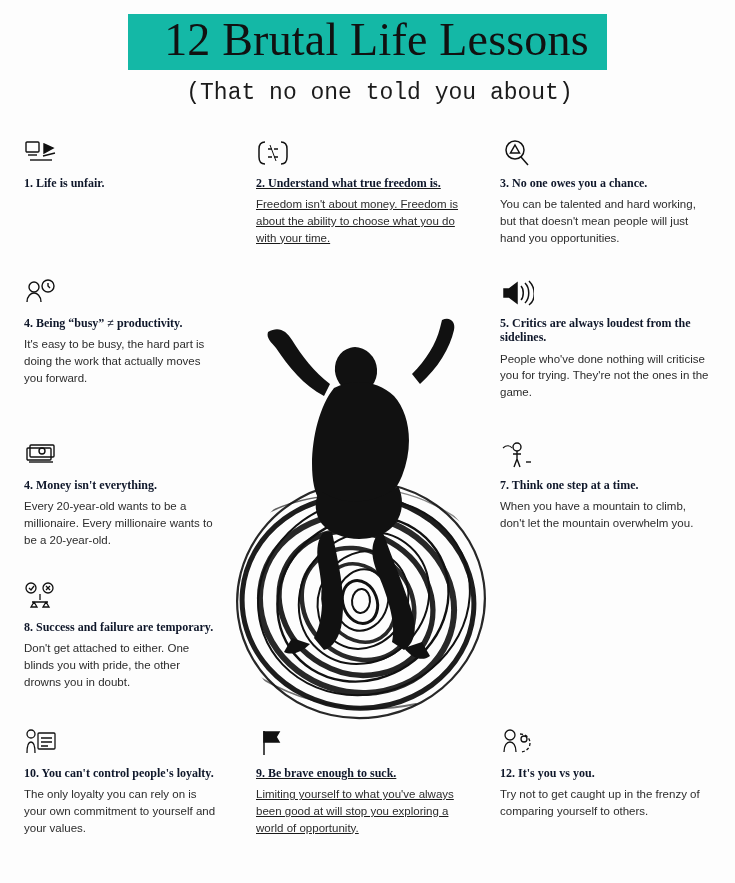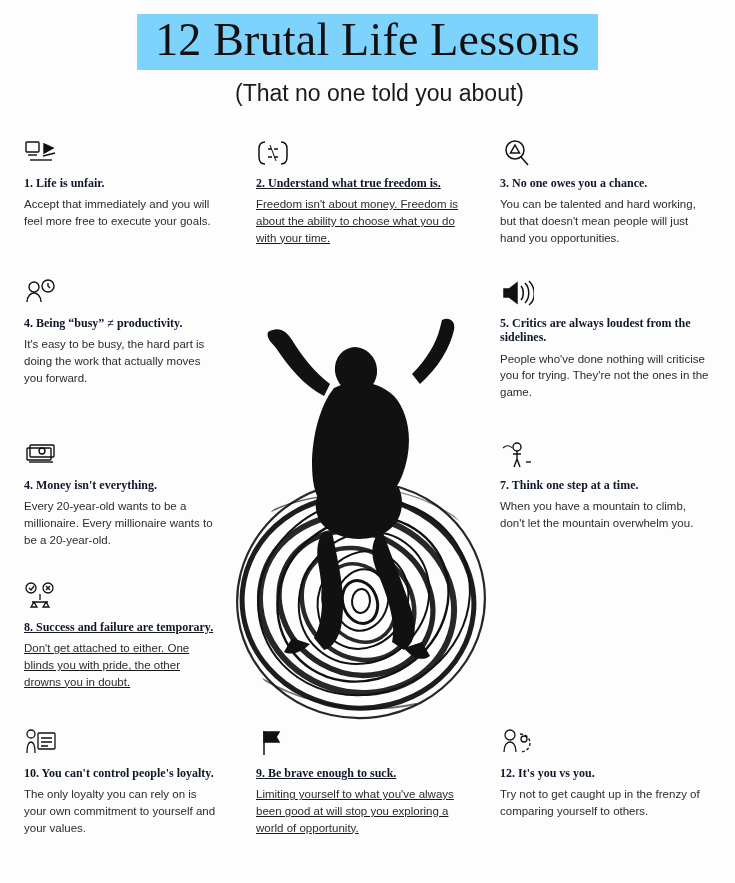"12 Brutal Life Lessons" .title-wrap { background: #7dd3fc -> #14b8a6; padding: 2px 18px 6px 18px -> 2px 18px 6px 36px }
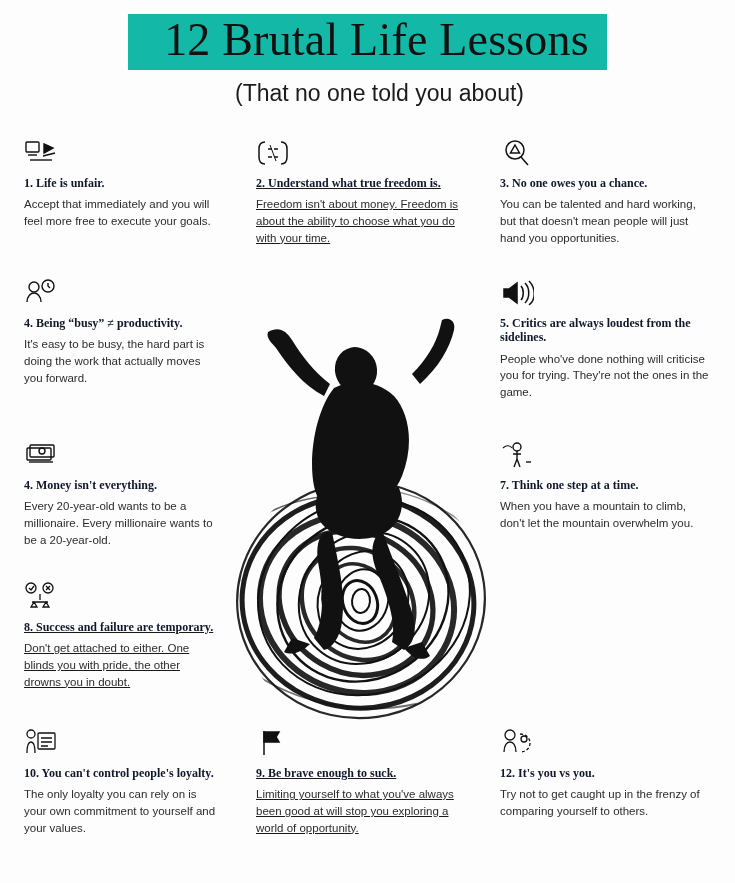"(That no one told you" .subtitle { font-family: Liberation Sans, sans-serif -> Liberation Mono, monospace }
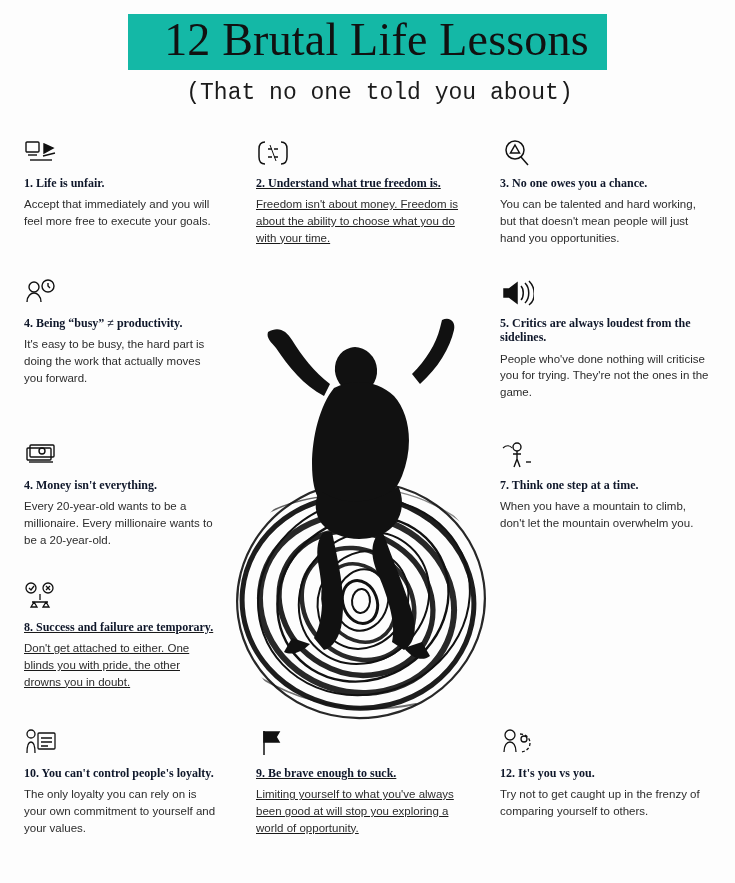"Accept that immediately and you" p { html: <p>Accept that immediately and you will feel more free to execute your goals.</p> -> none }
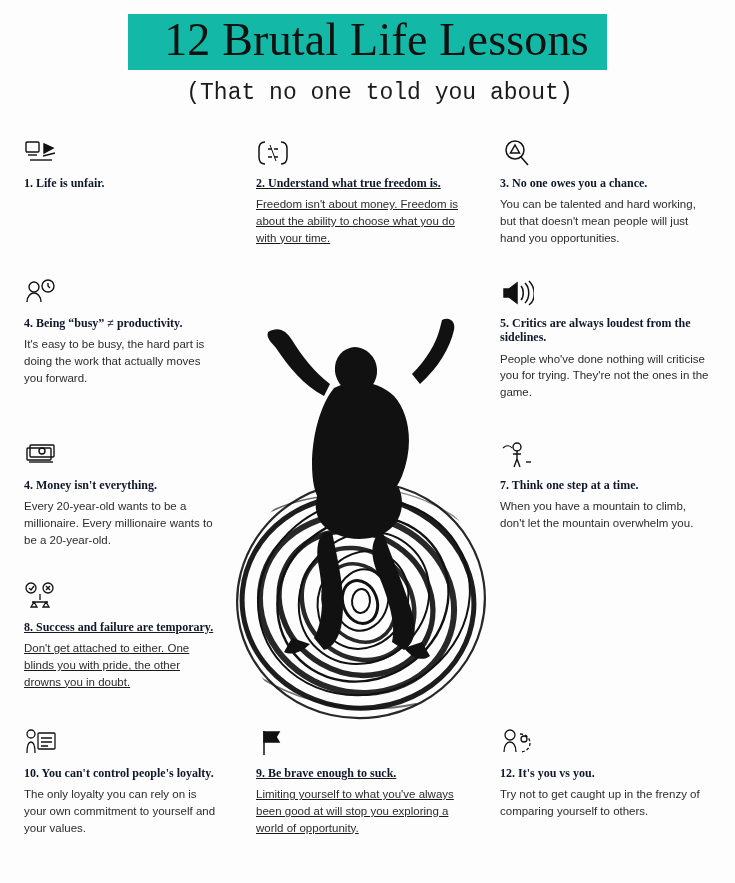"8. Success and failure are" .r4 { text-decoration: underline -> none }
